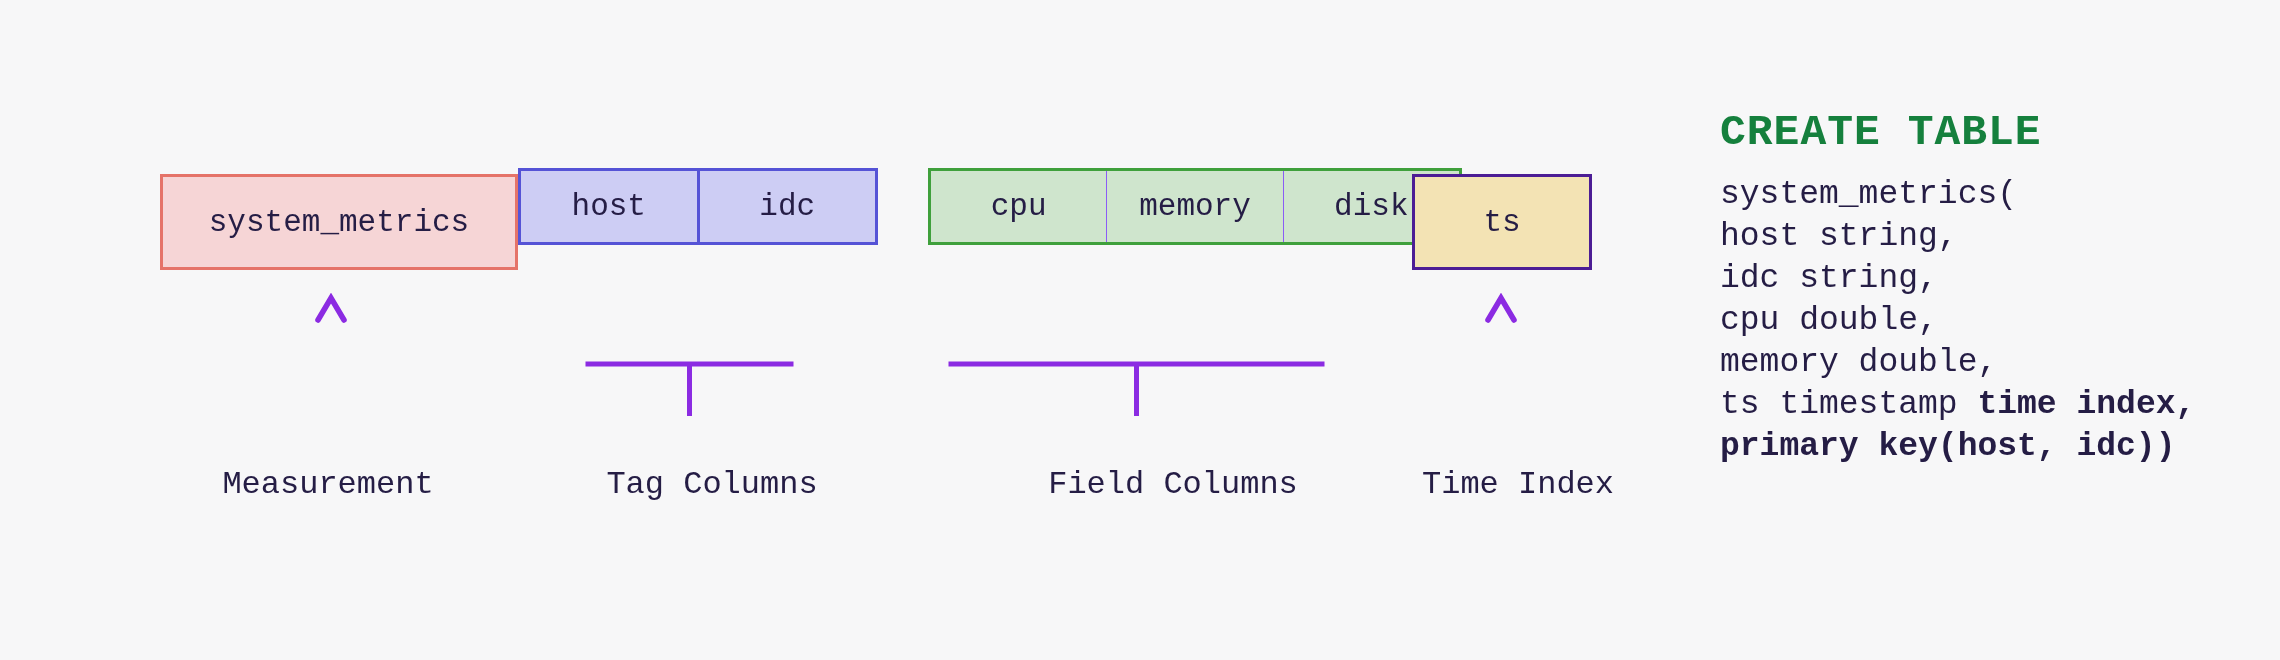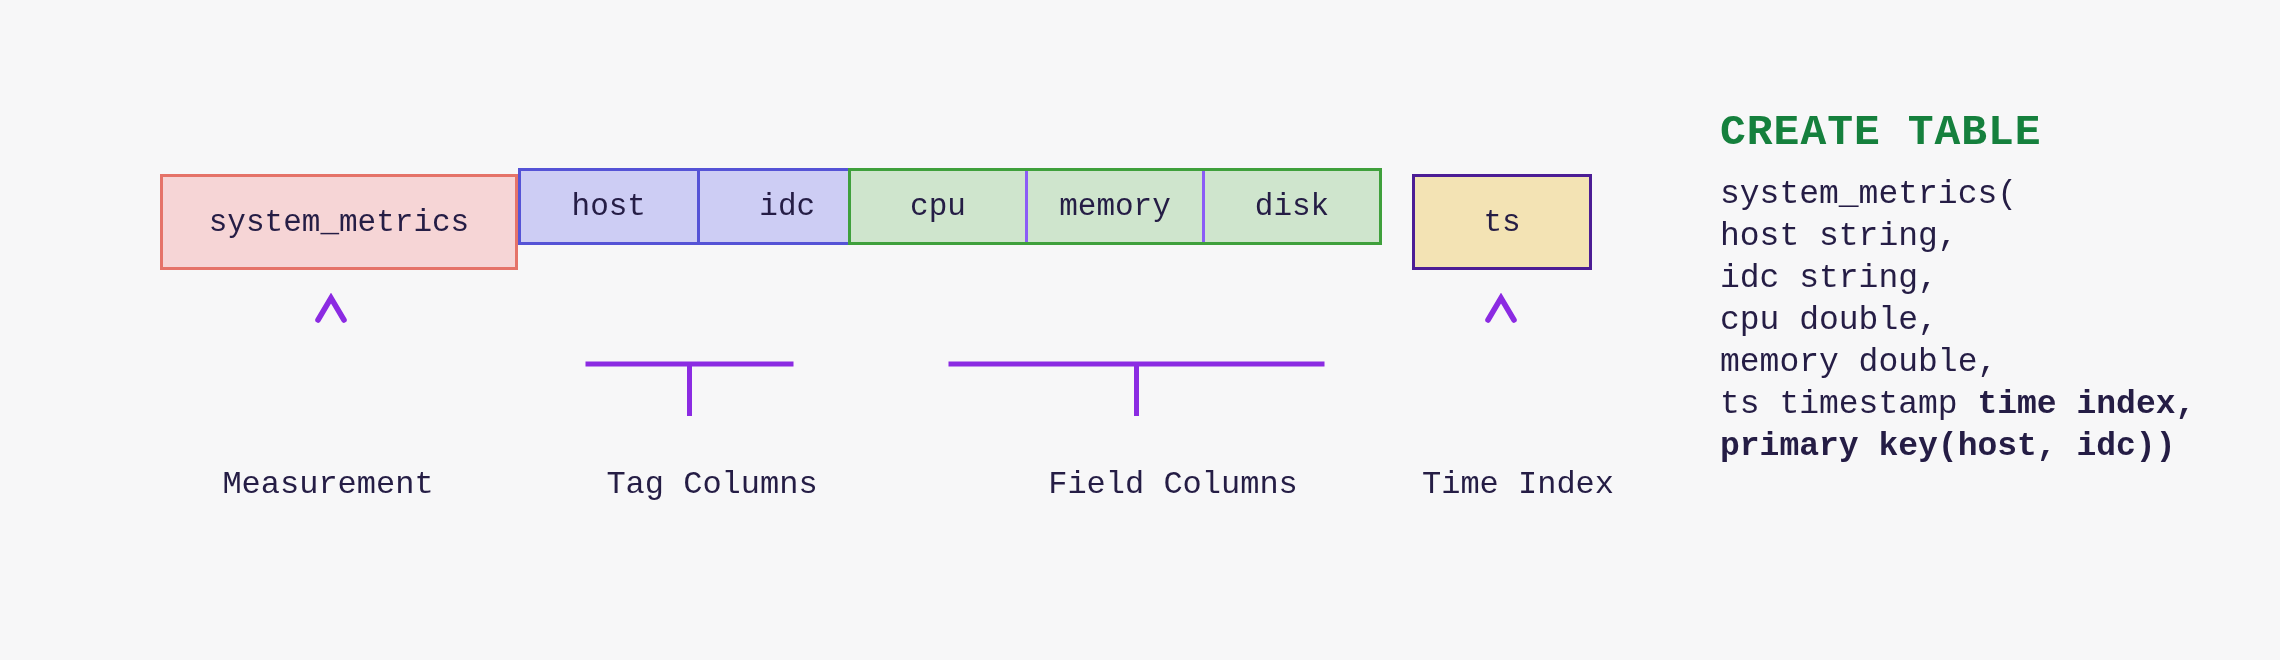"cpu" .group-fields { left: 848px -> 928px }
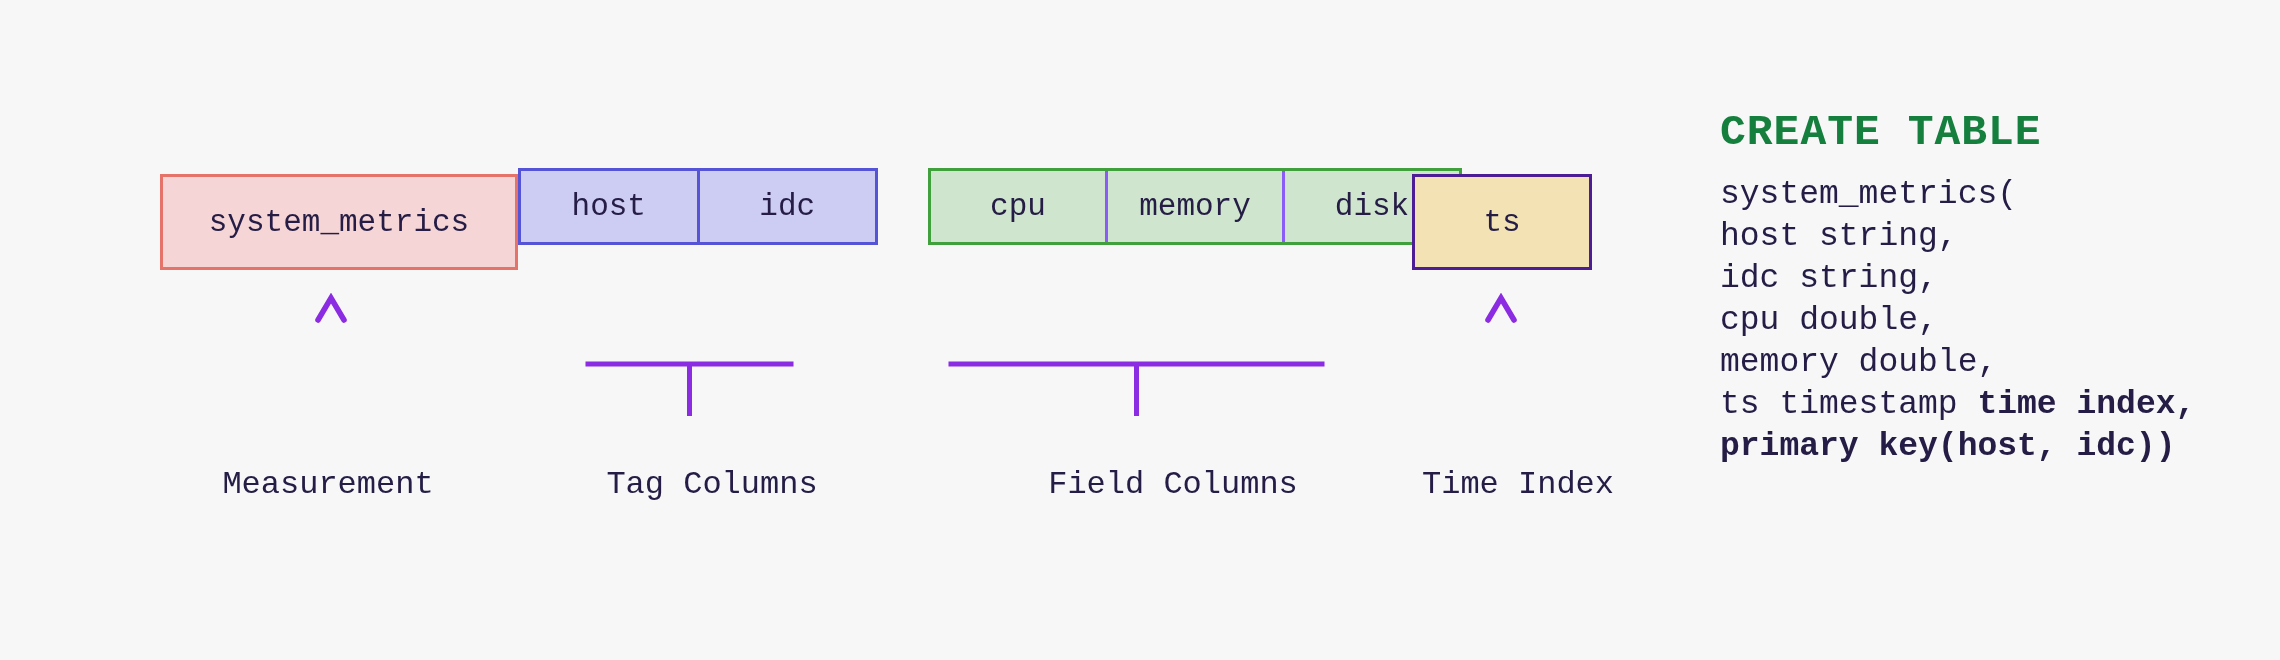"memory" .group-fields .cell + .cell { border-left: 3px solid #8b5cf6 -> 1px solid #8b5cf6 }
